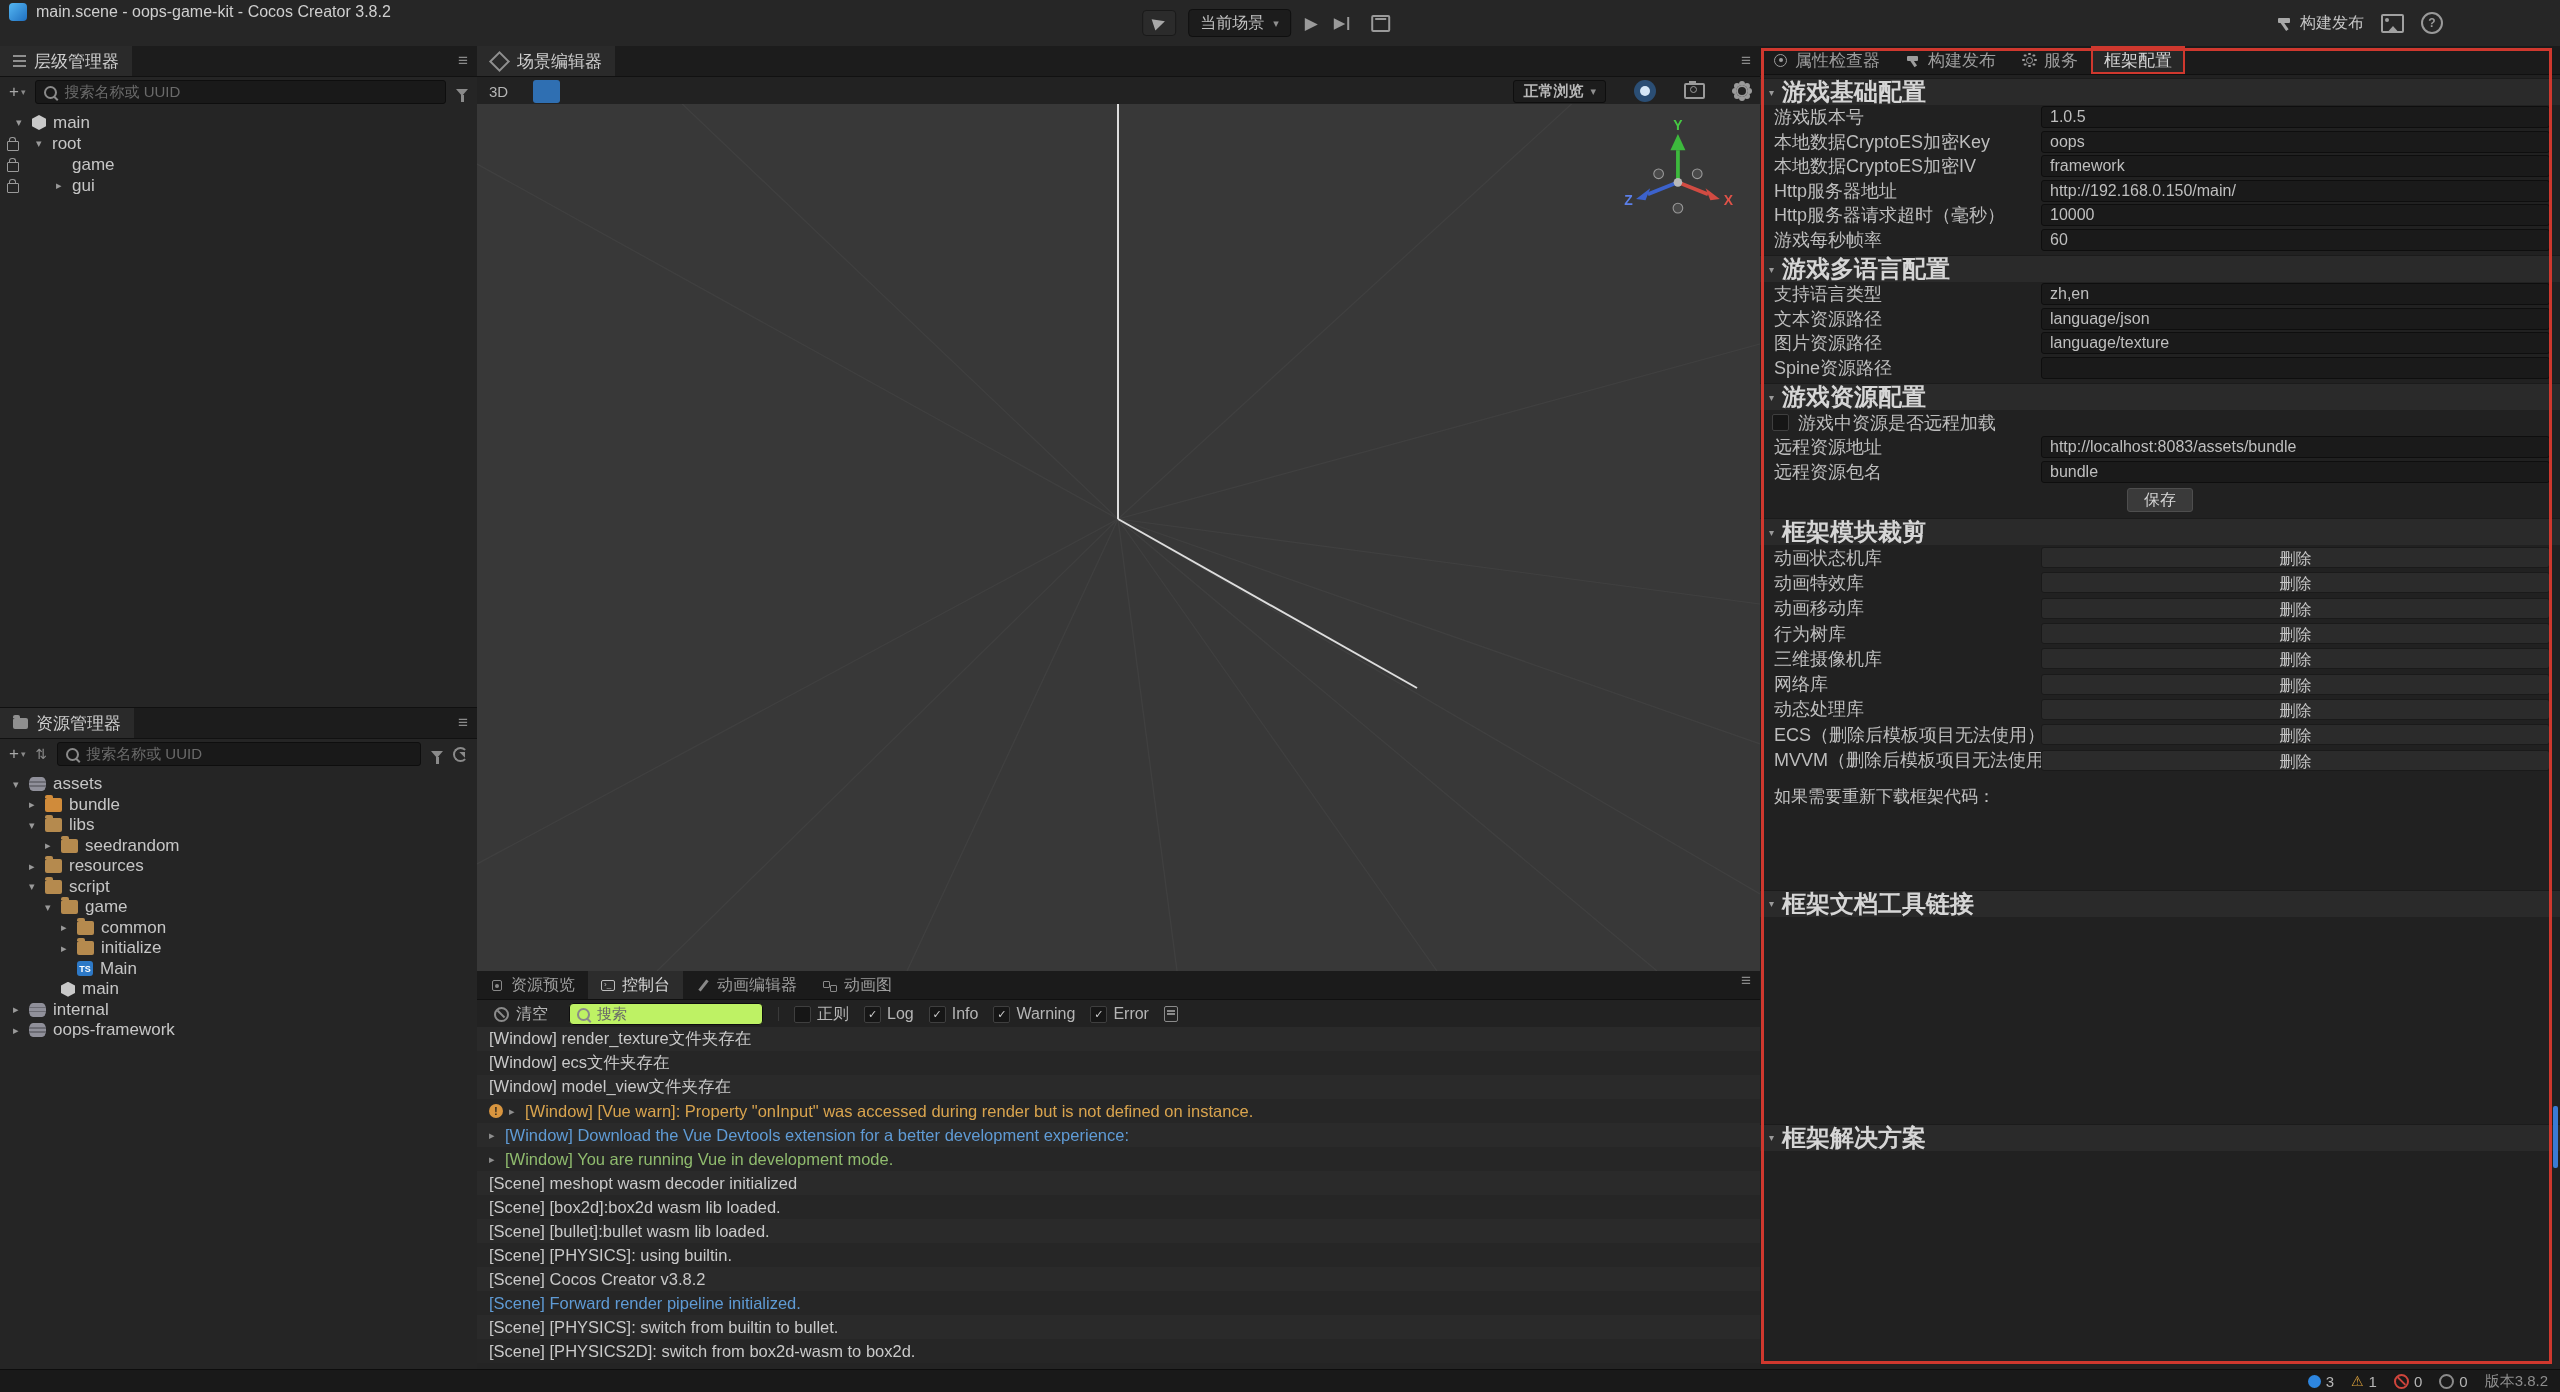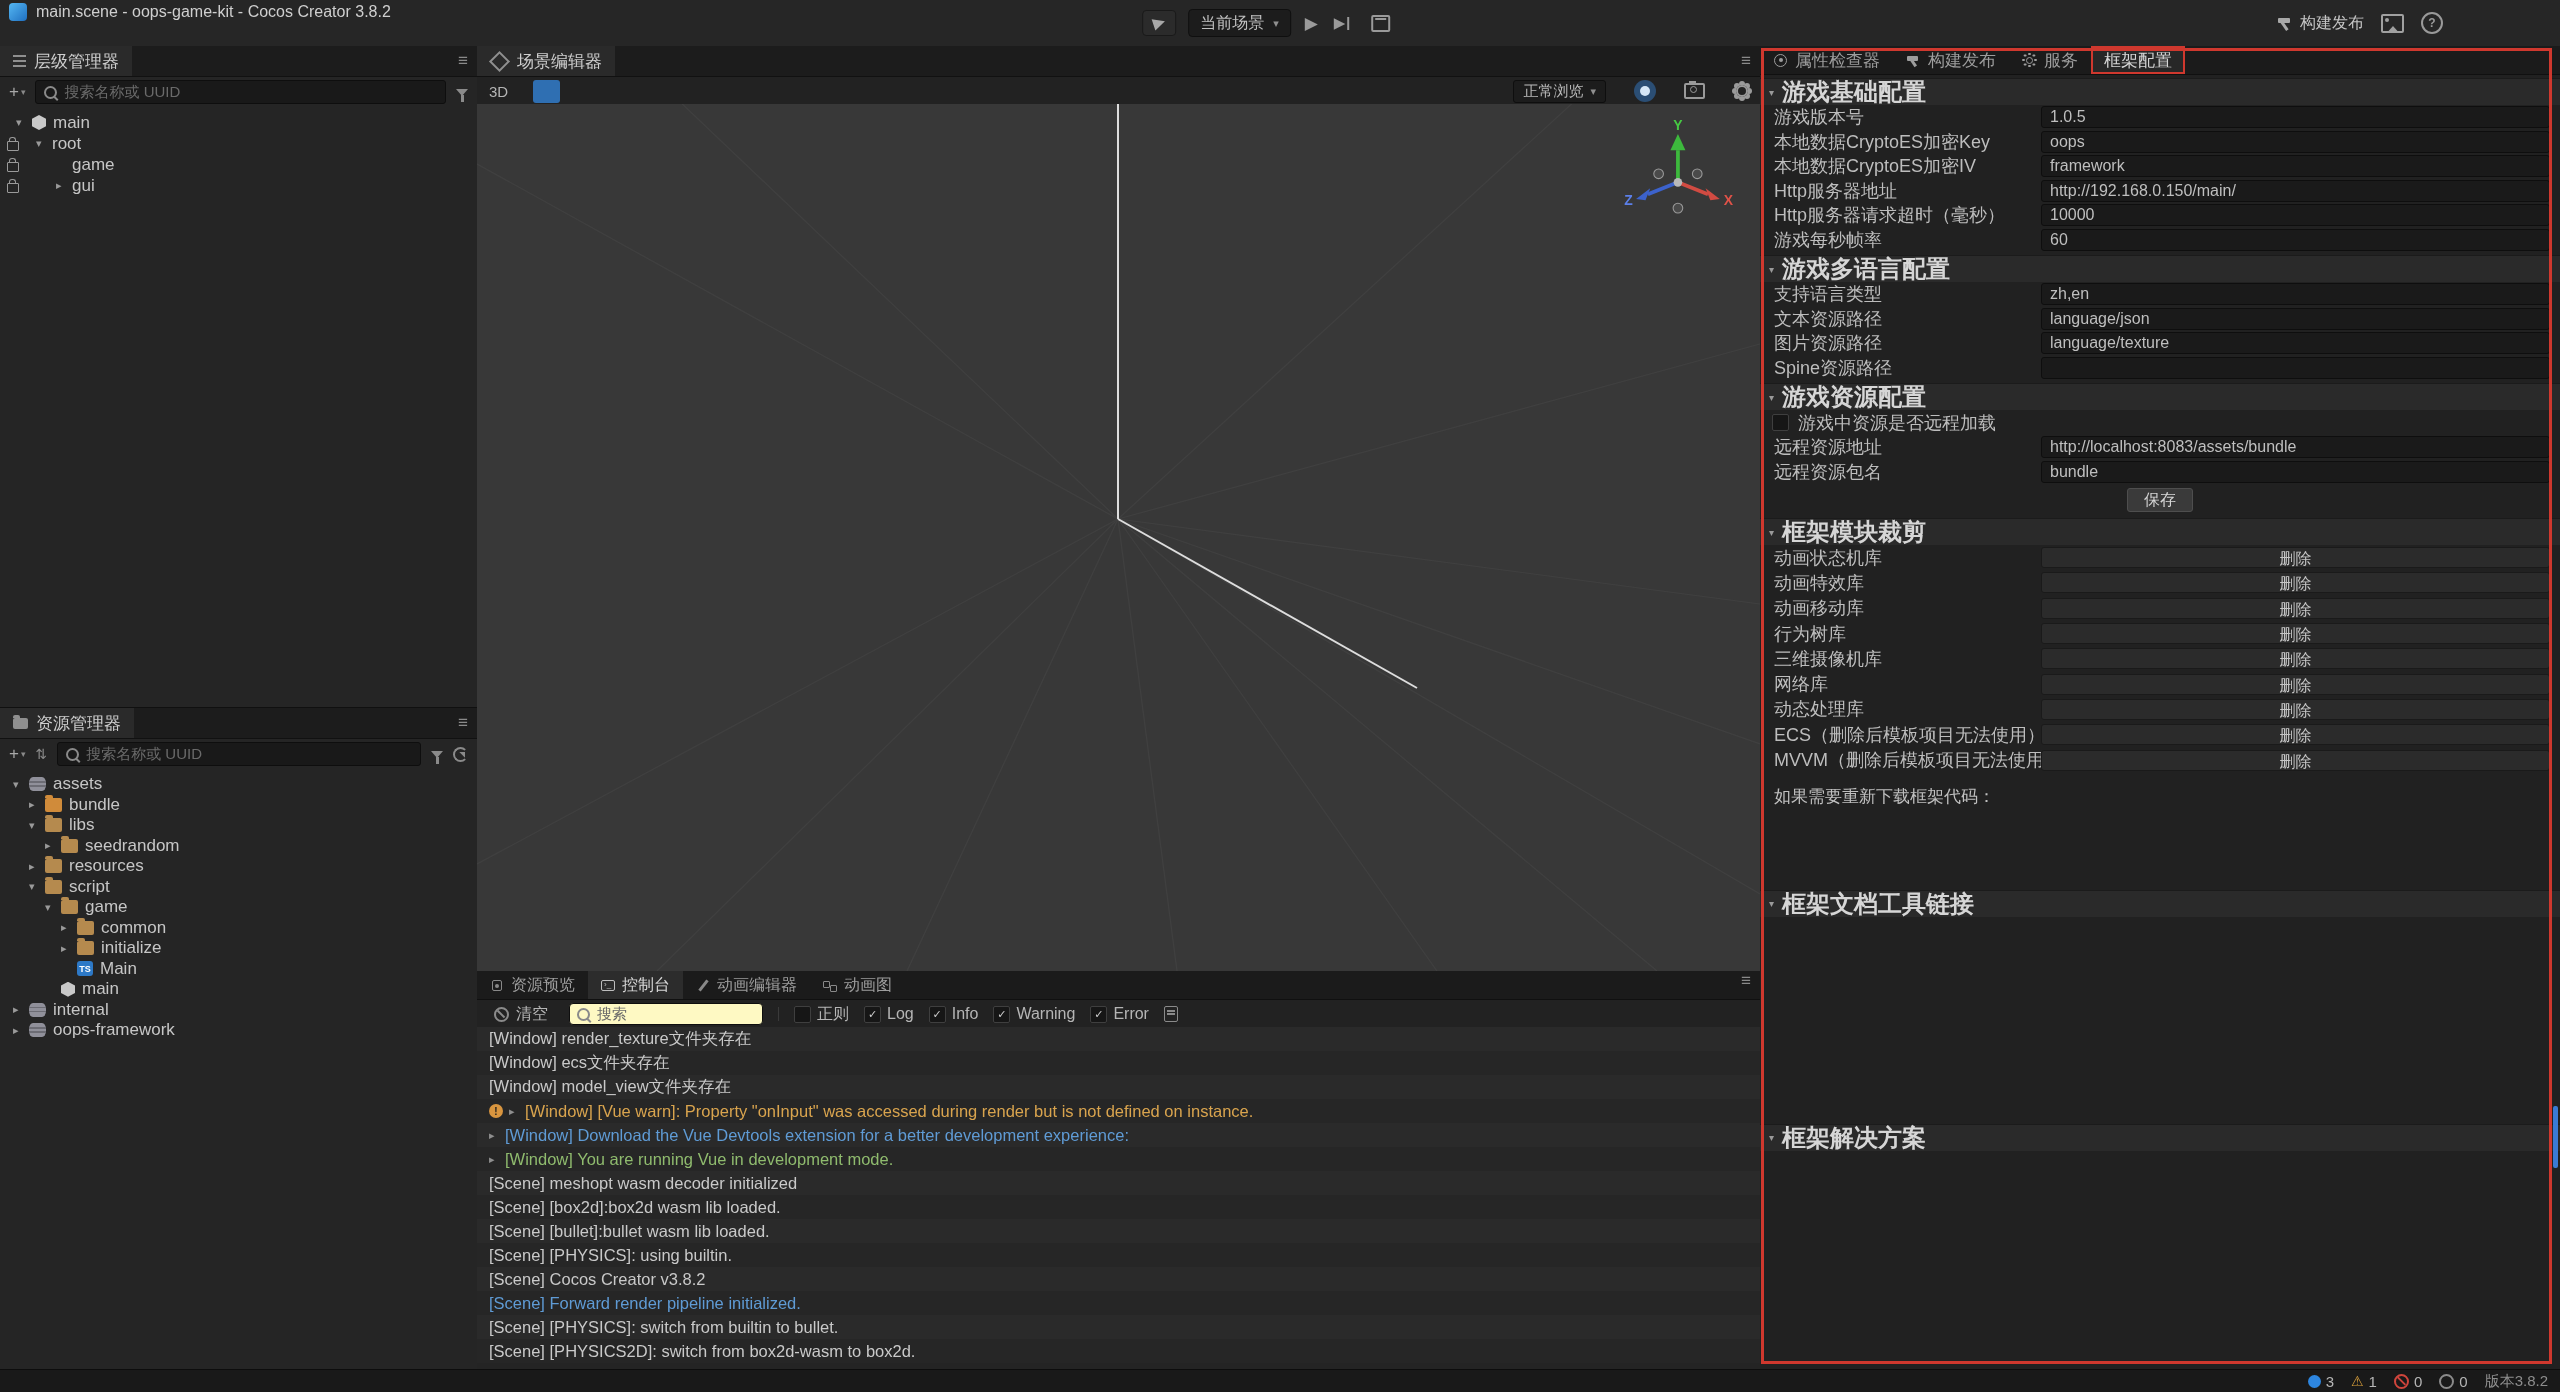"正常浏览" .scene-right { font-weight: none -> bold }
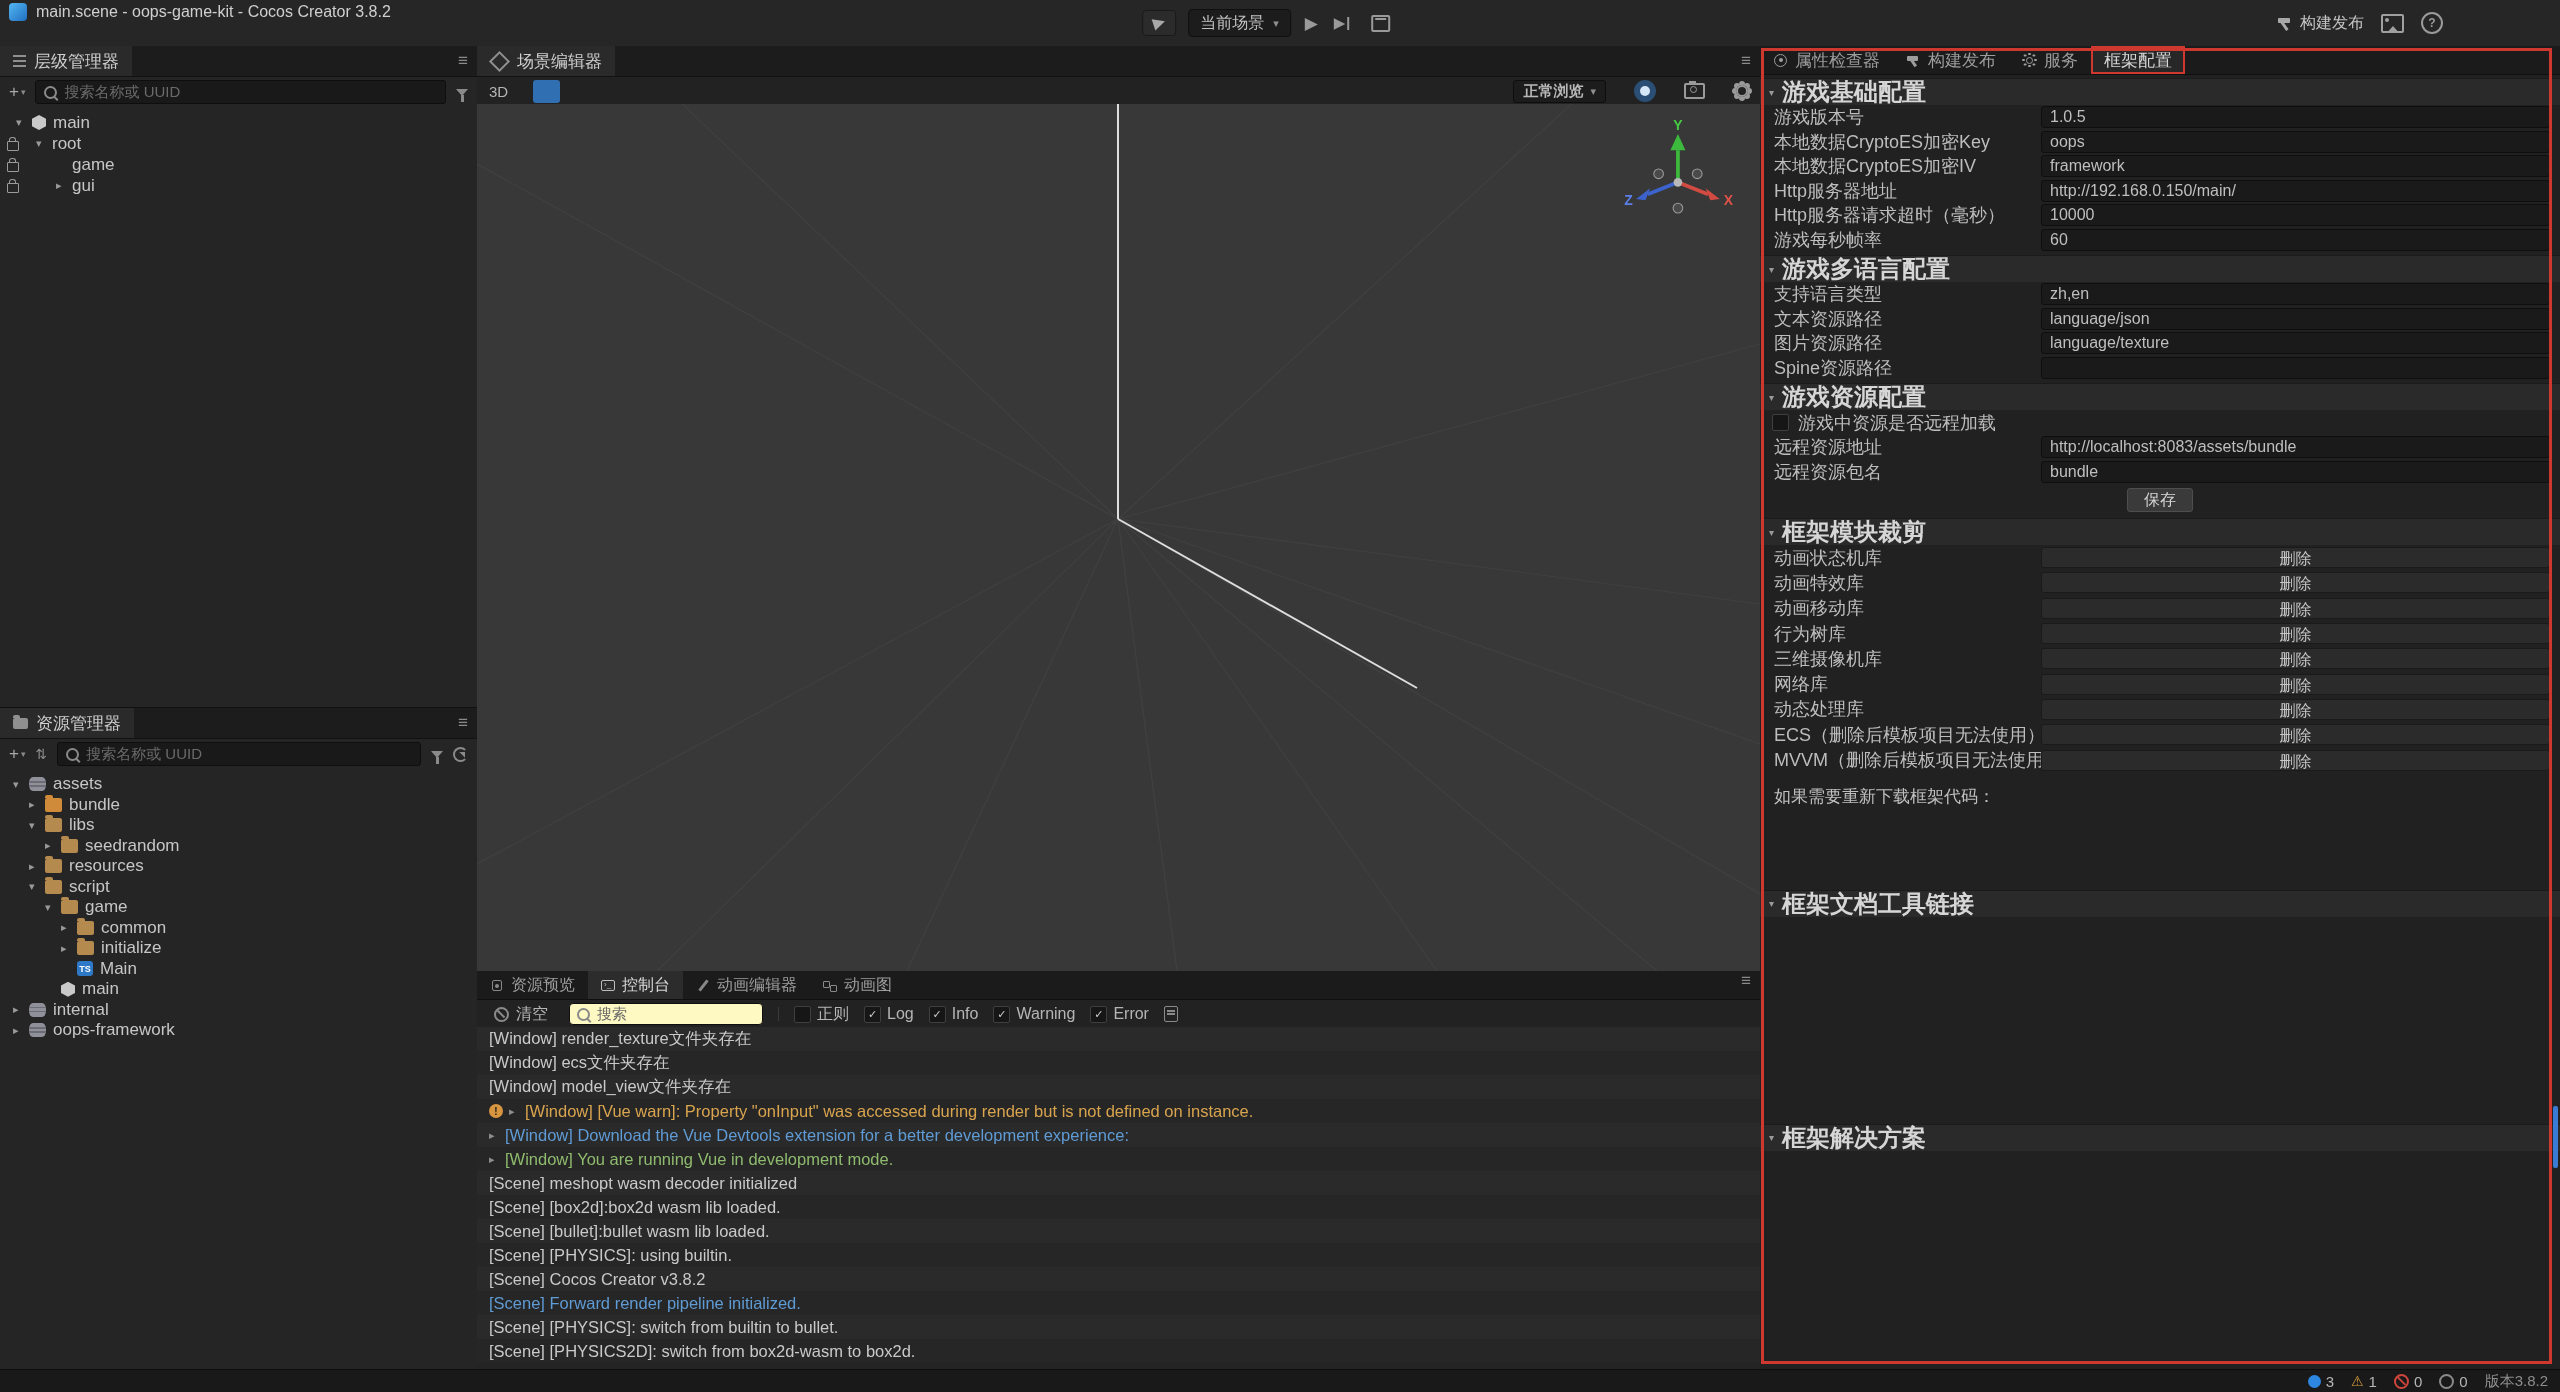"搜索" .console-search { background: #fef9c3 -> #bef264 }
